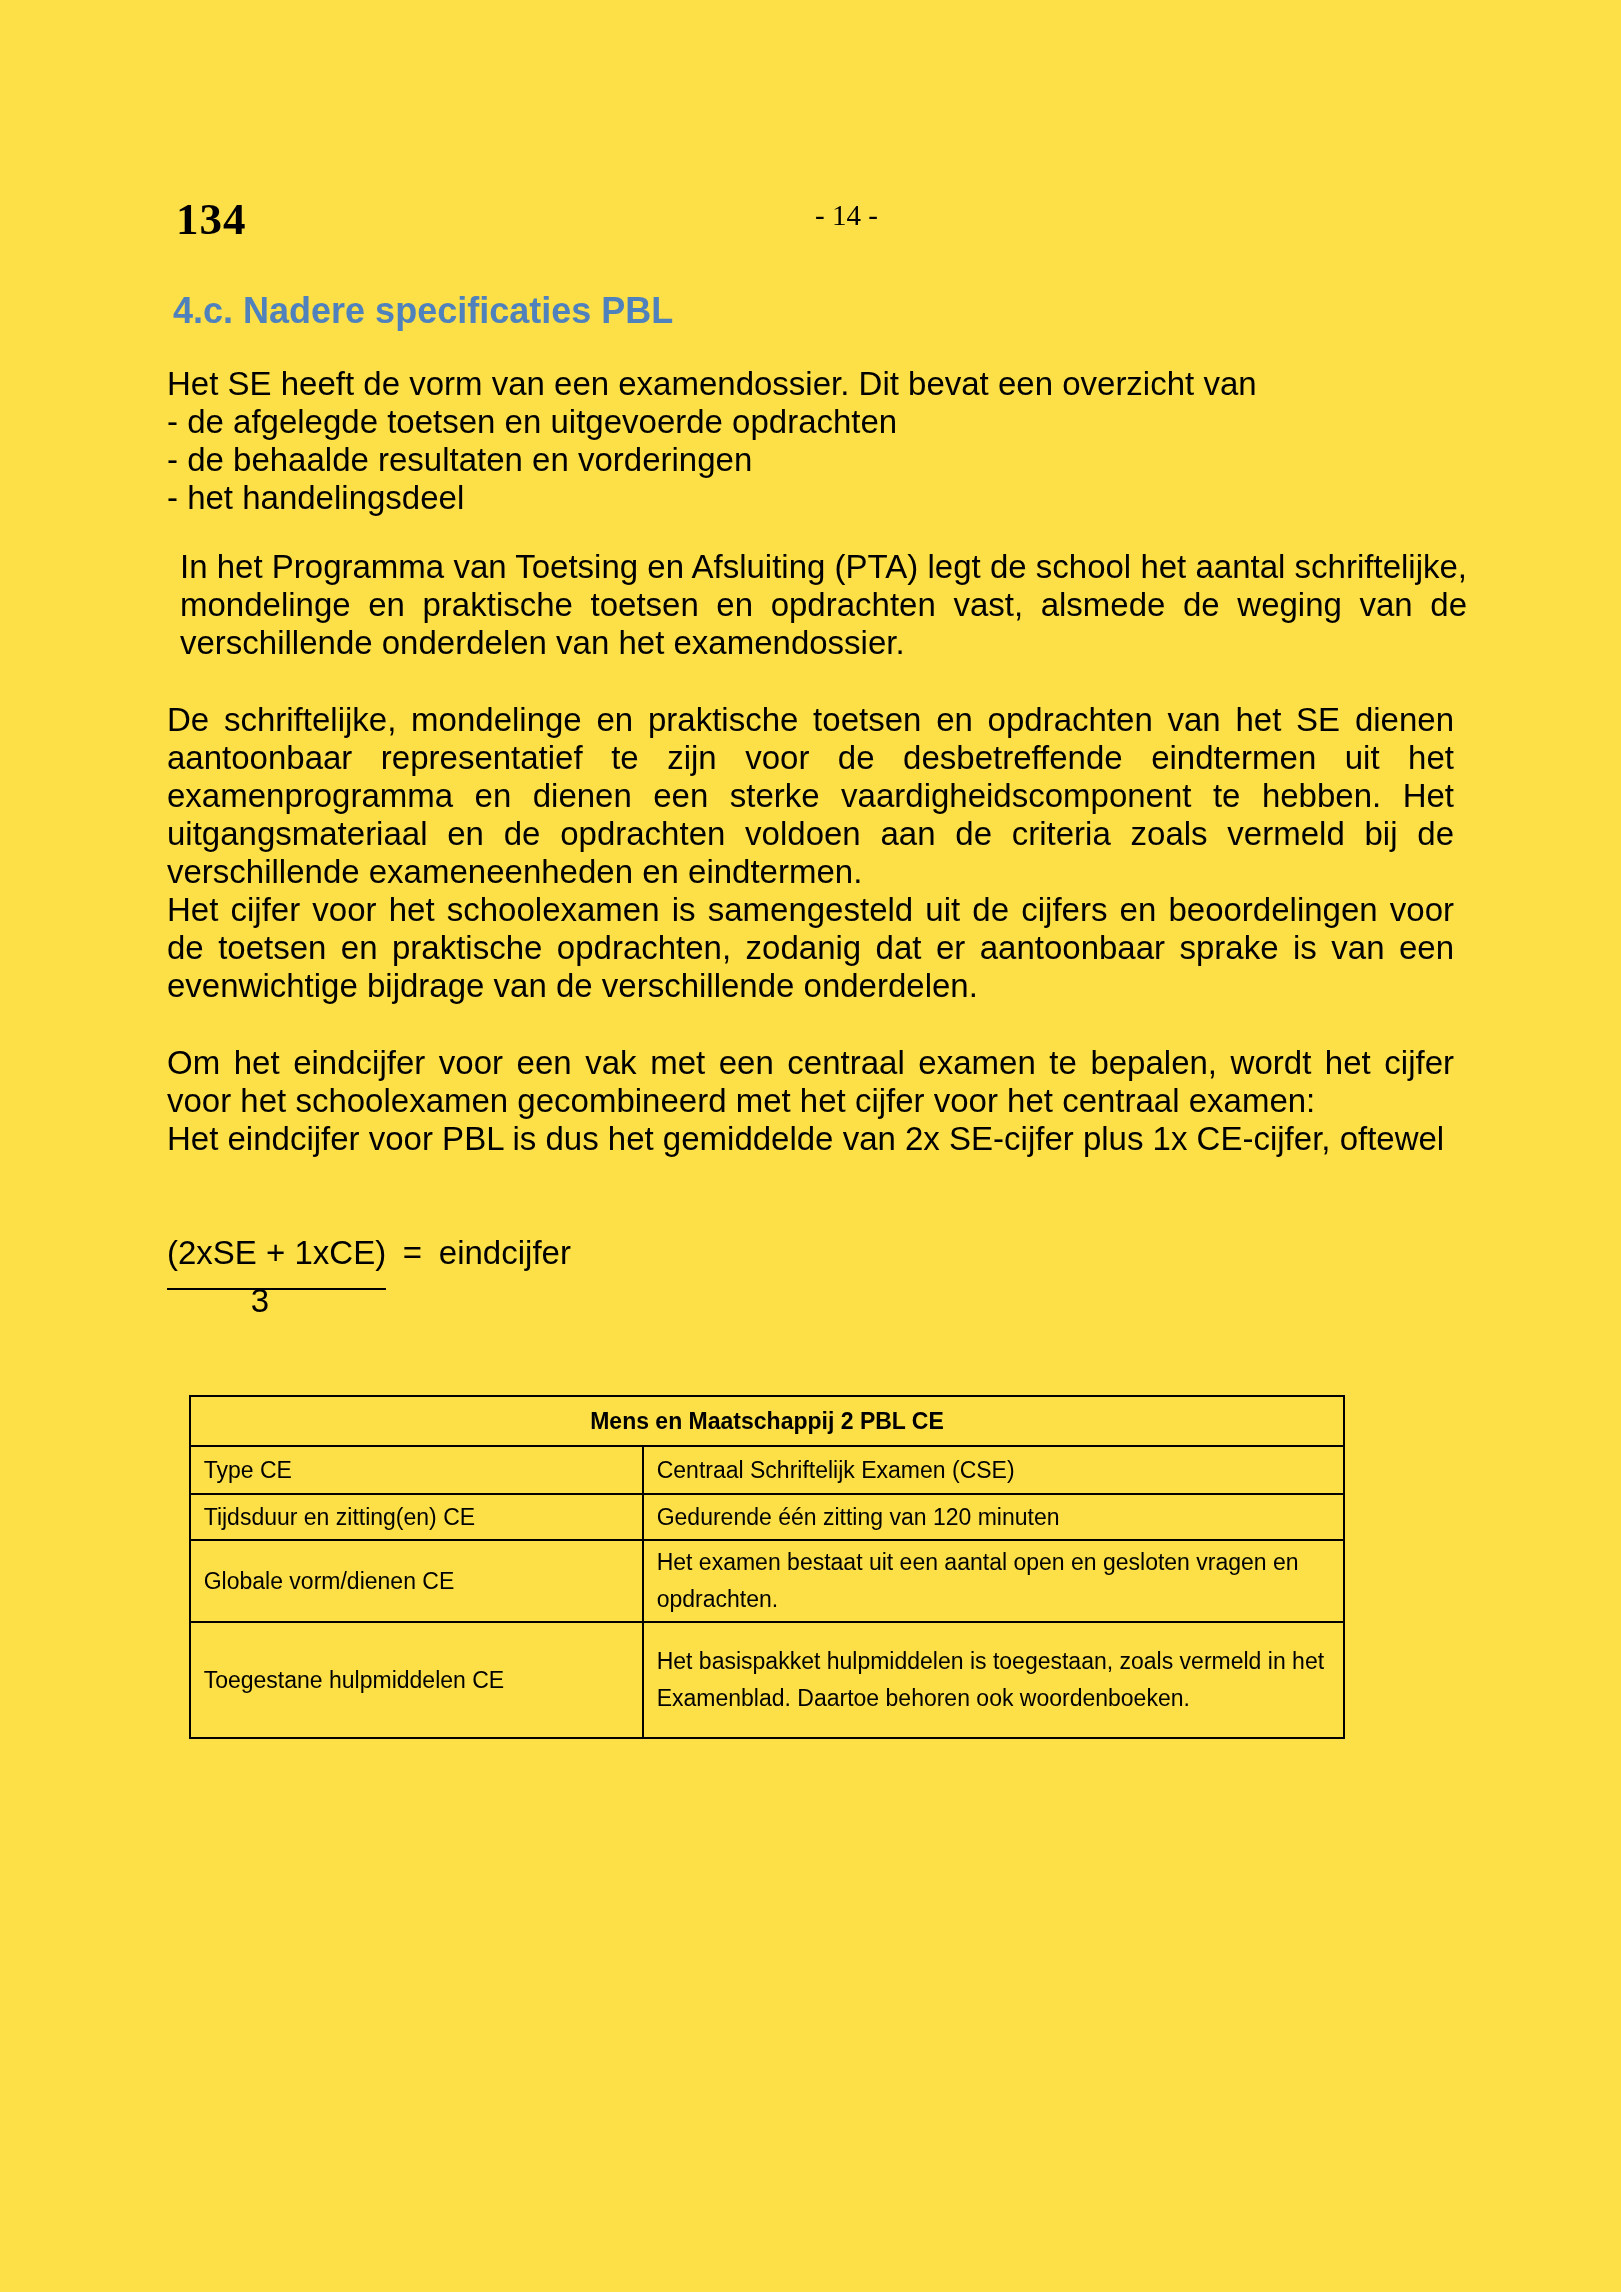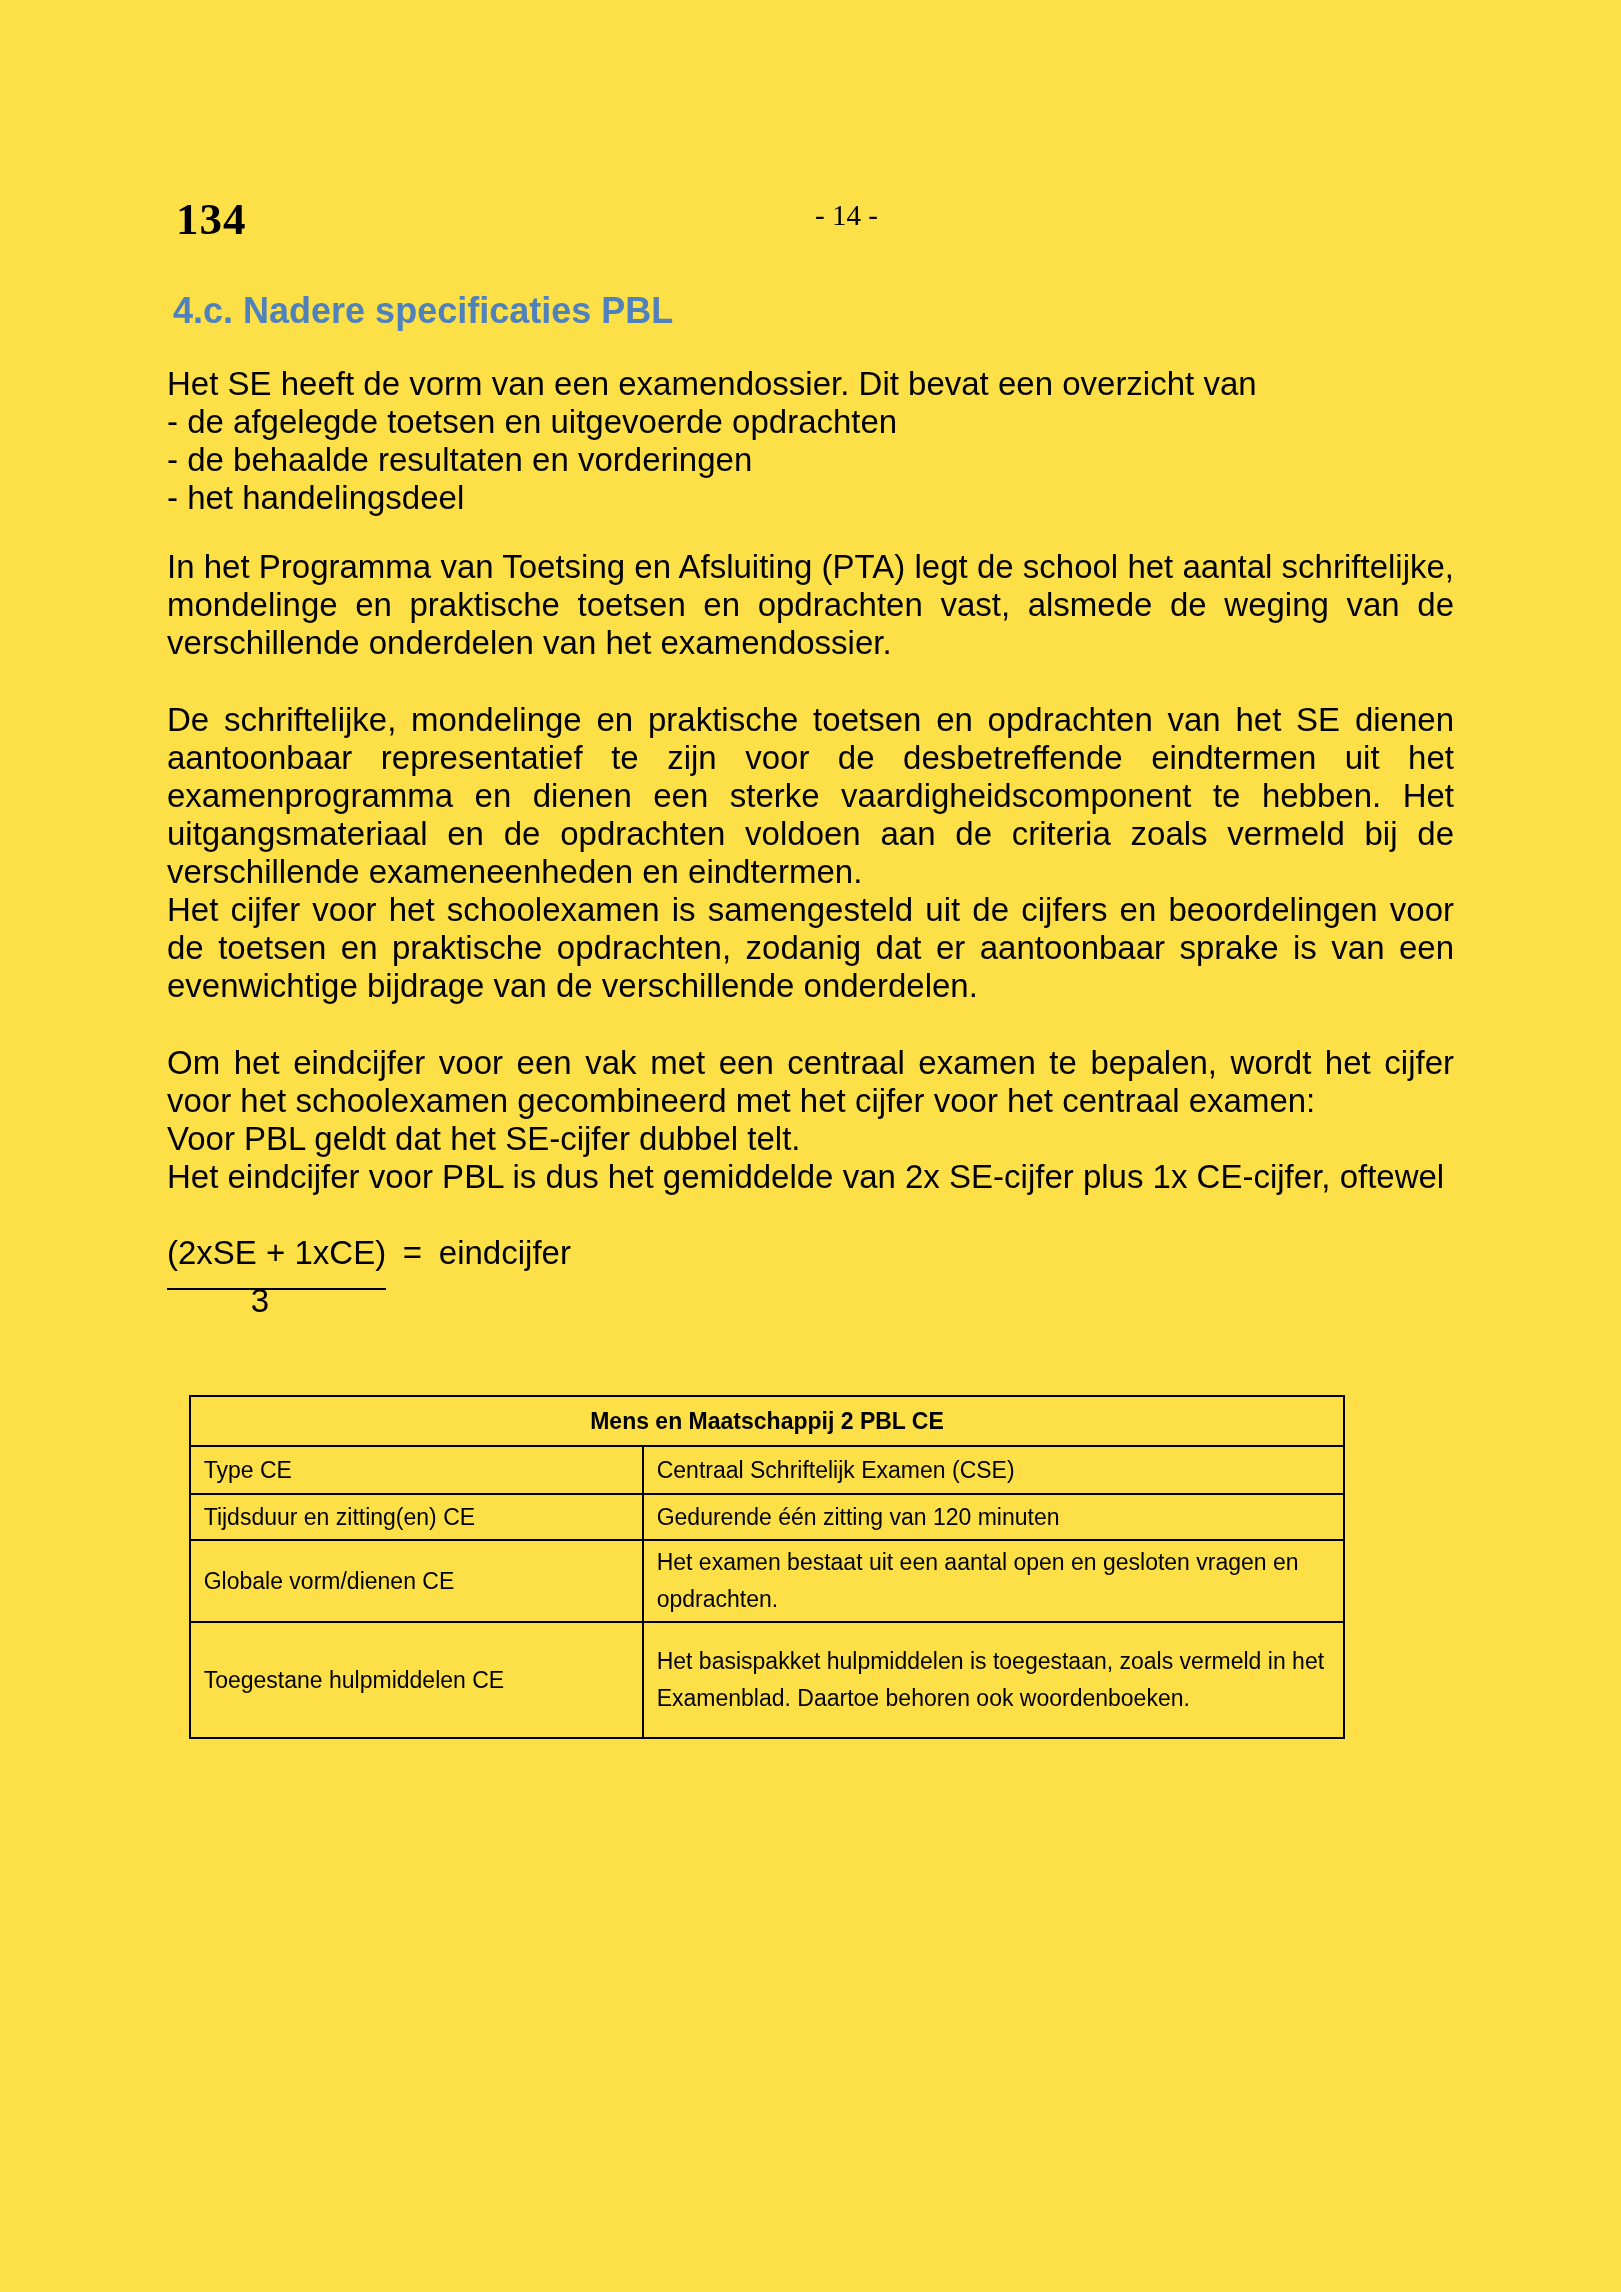"In het Programma van Toetsing" #p2 { margin-left: none -> 13px }
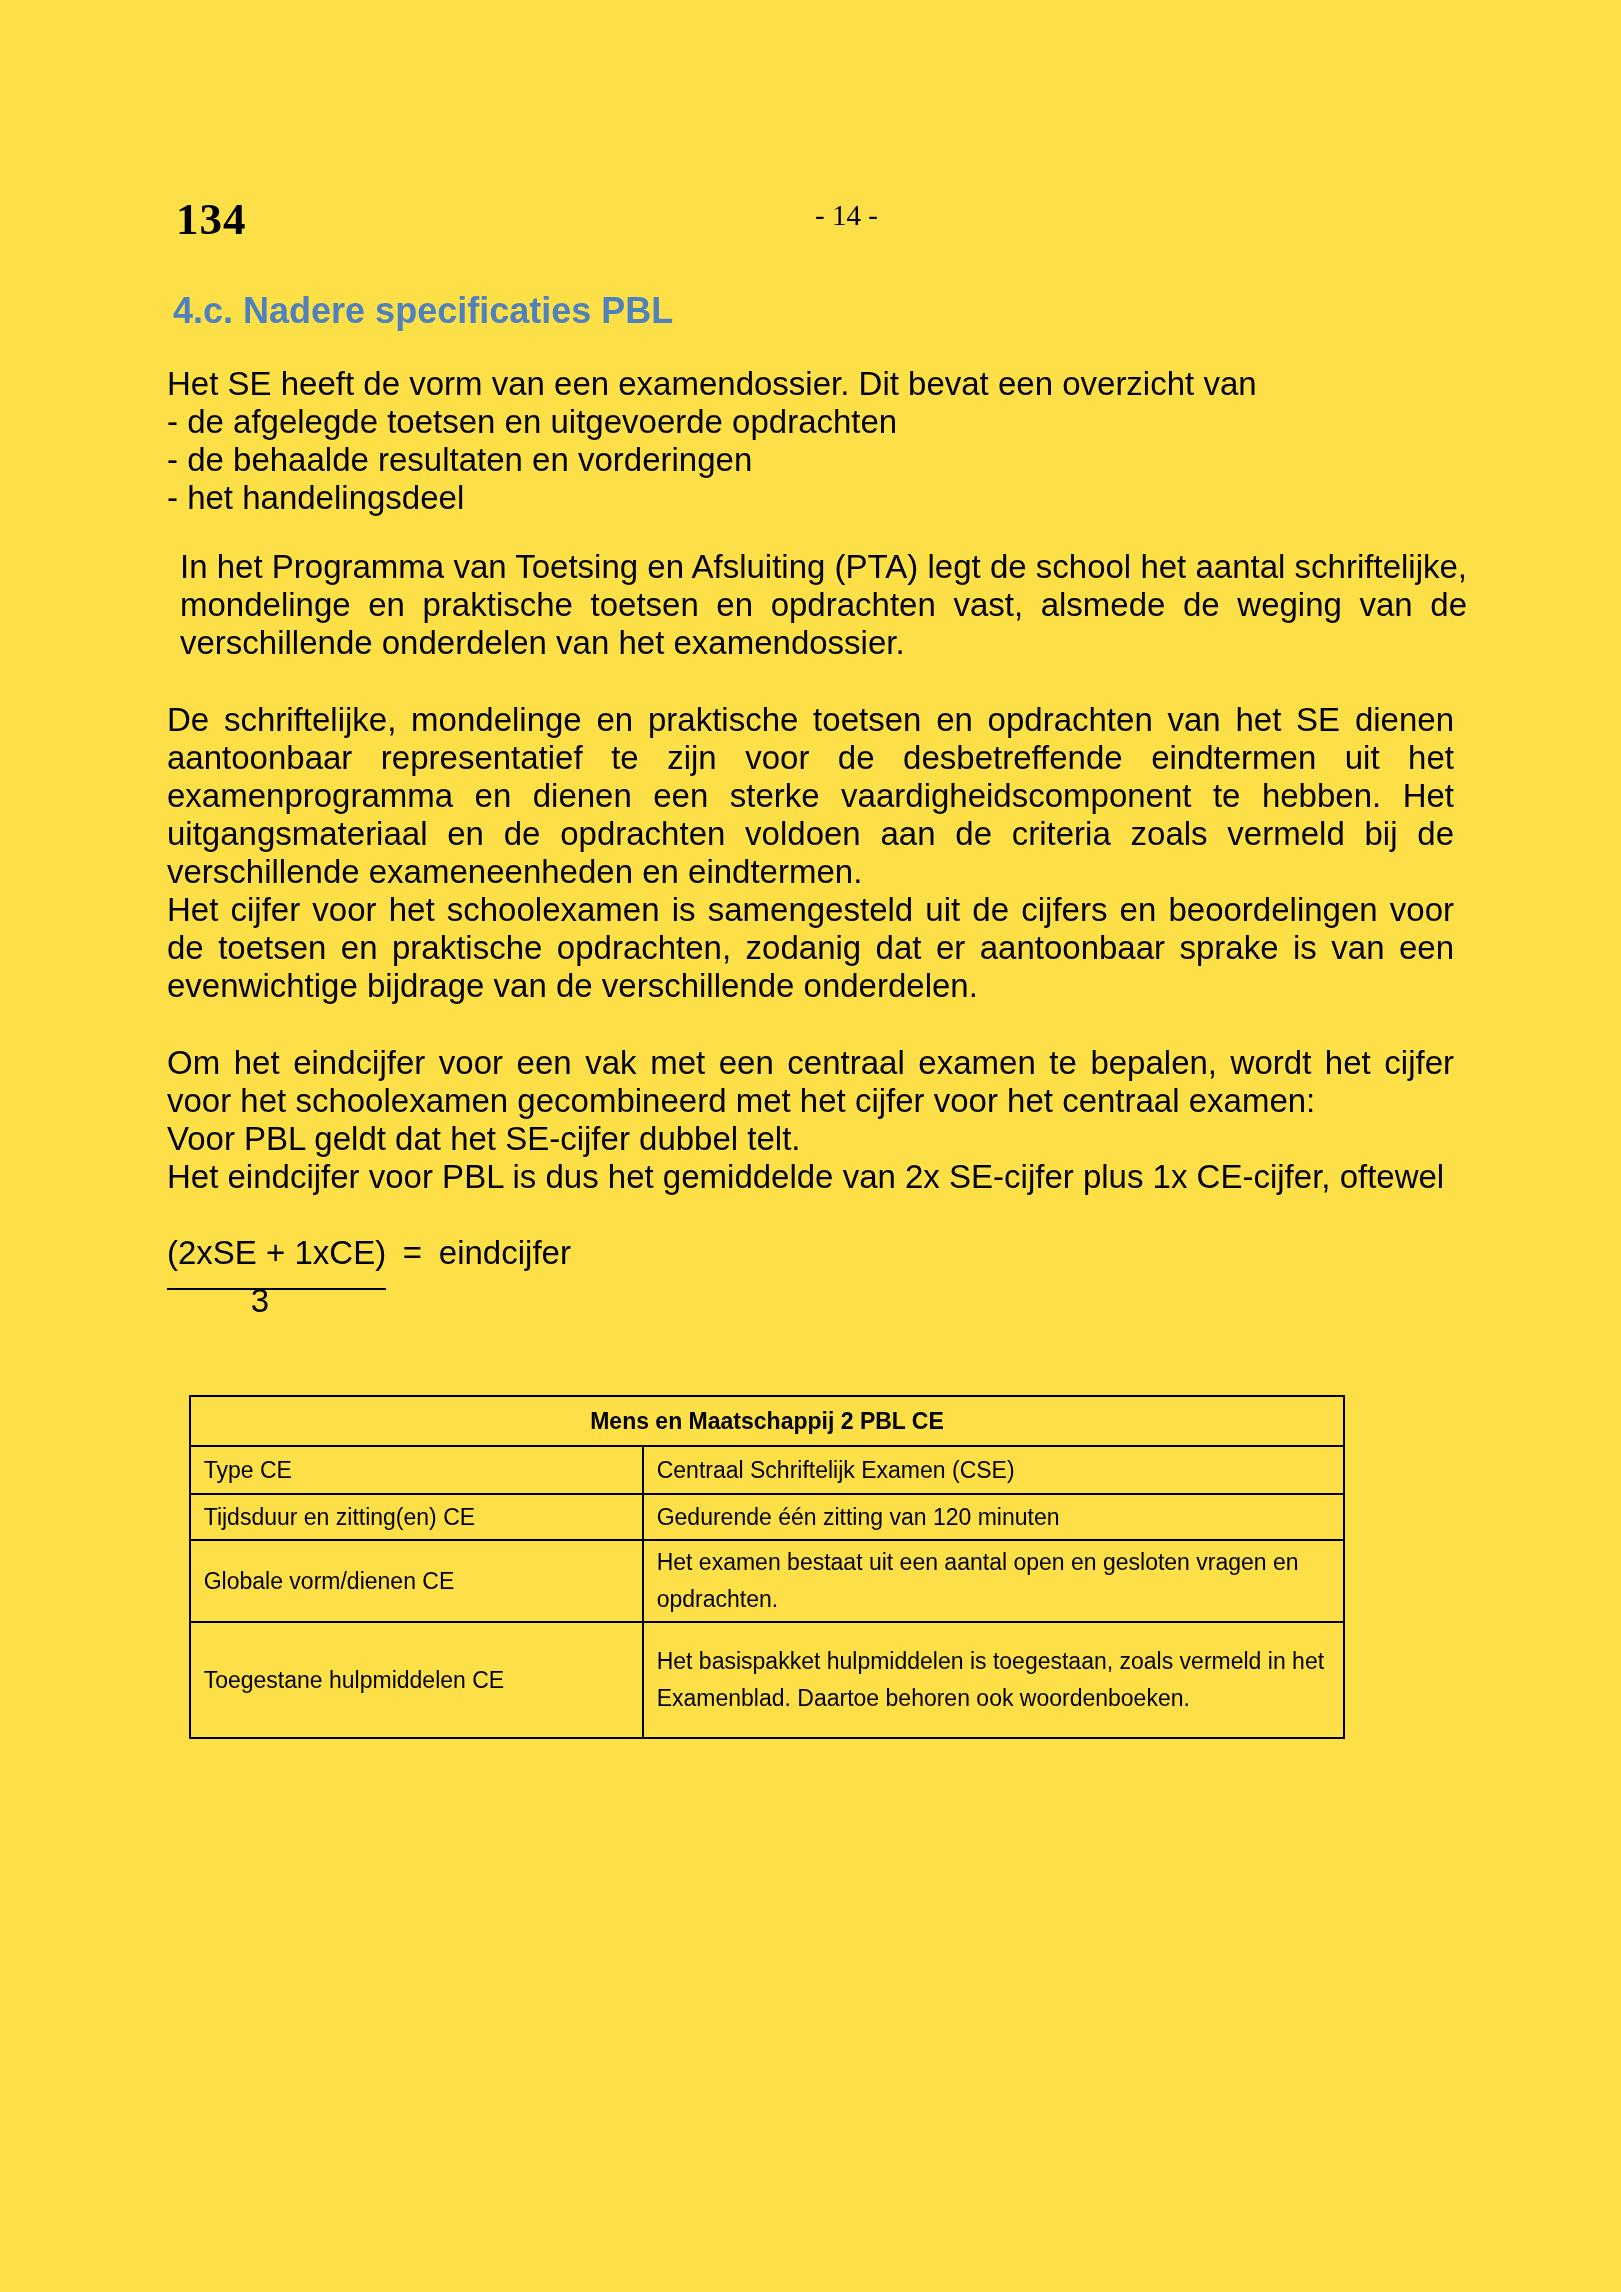"Voor PBL geldt dat het" div { html: <div>Voor PBL geldt dat het SE-cijfer dubbel telt.</div> -> none }
